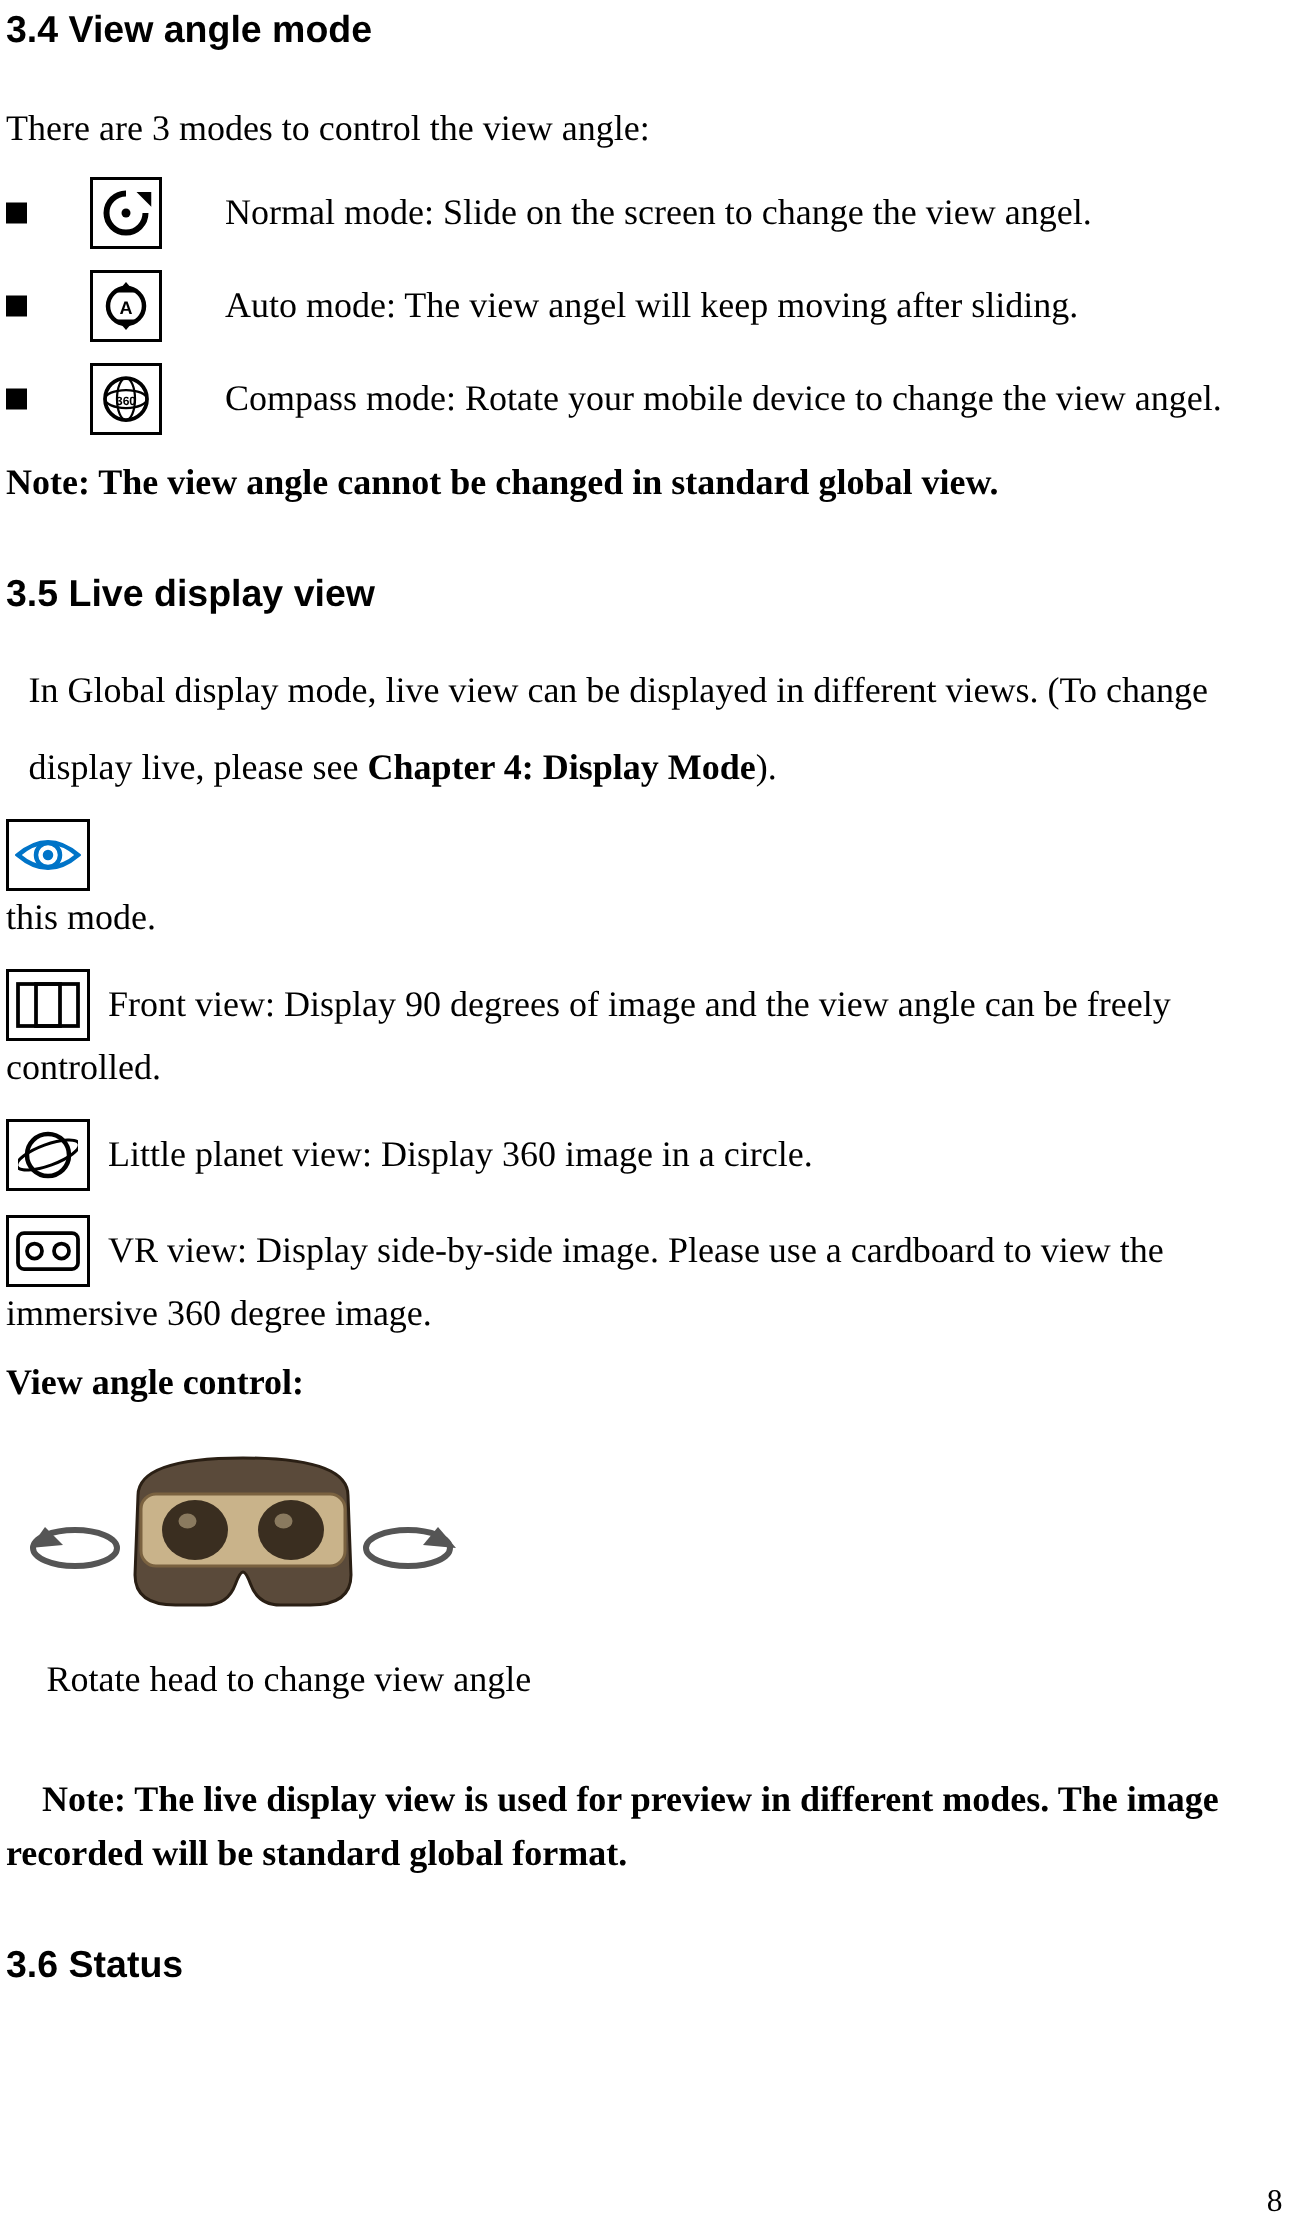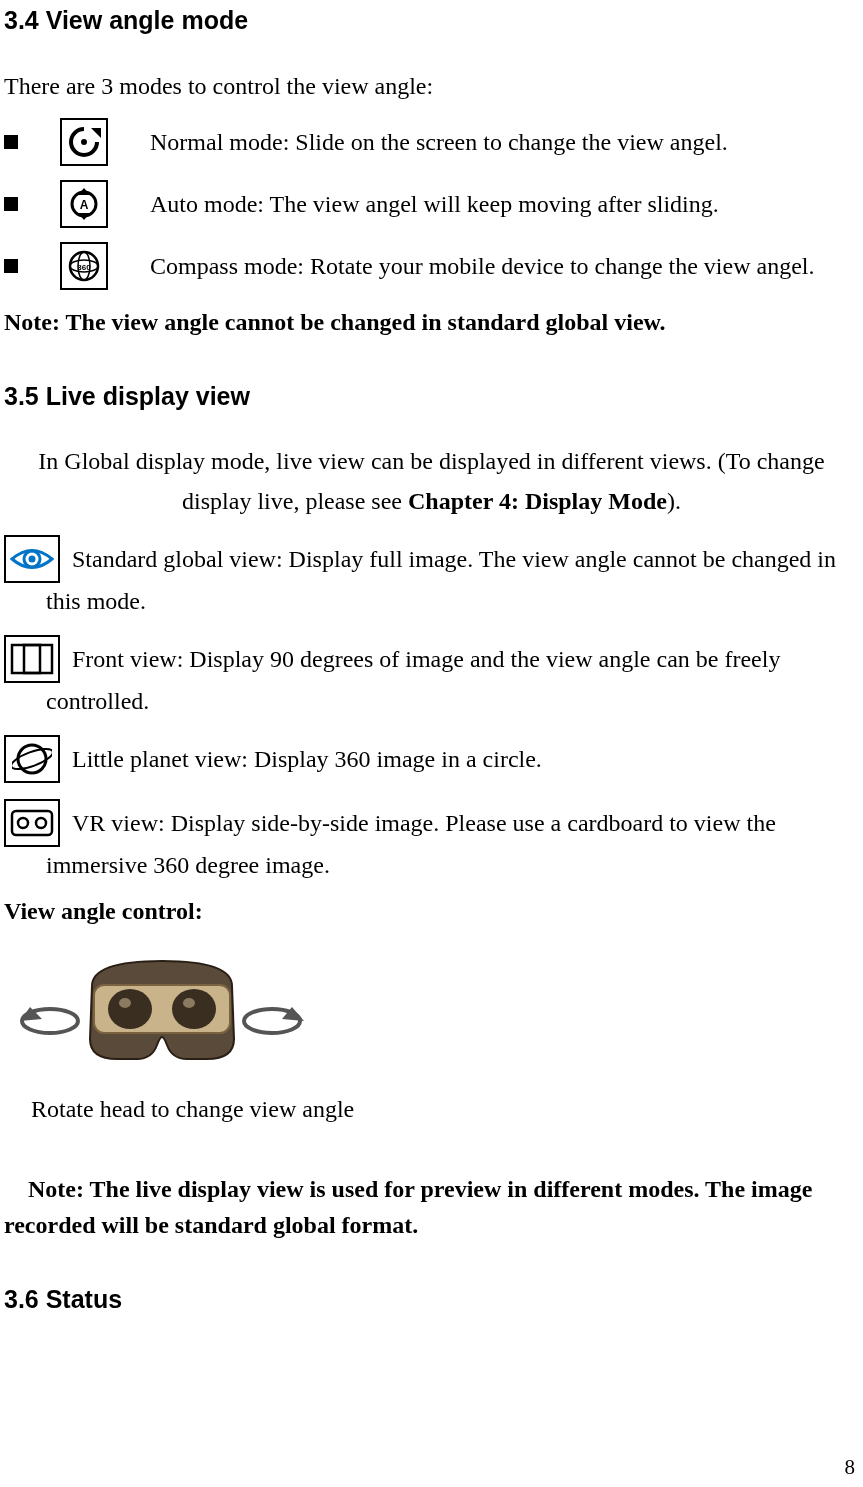"In Global display mode, live" .body-para { margin: 4px -> 15px; text-align: center -> none }
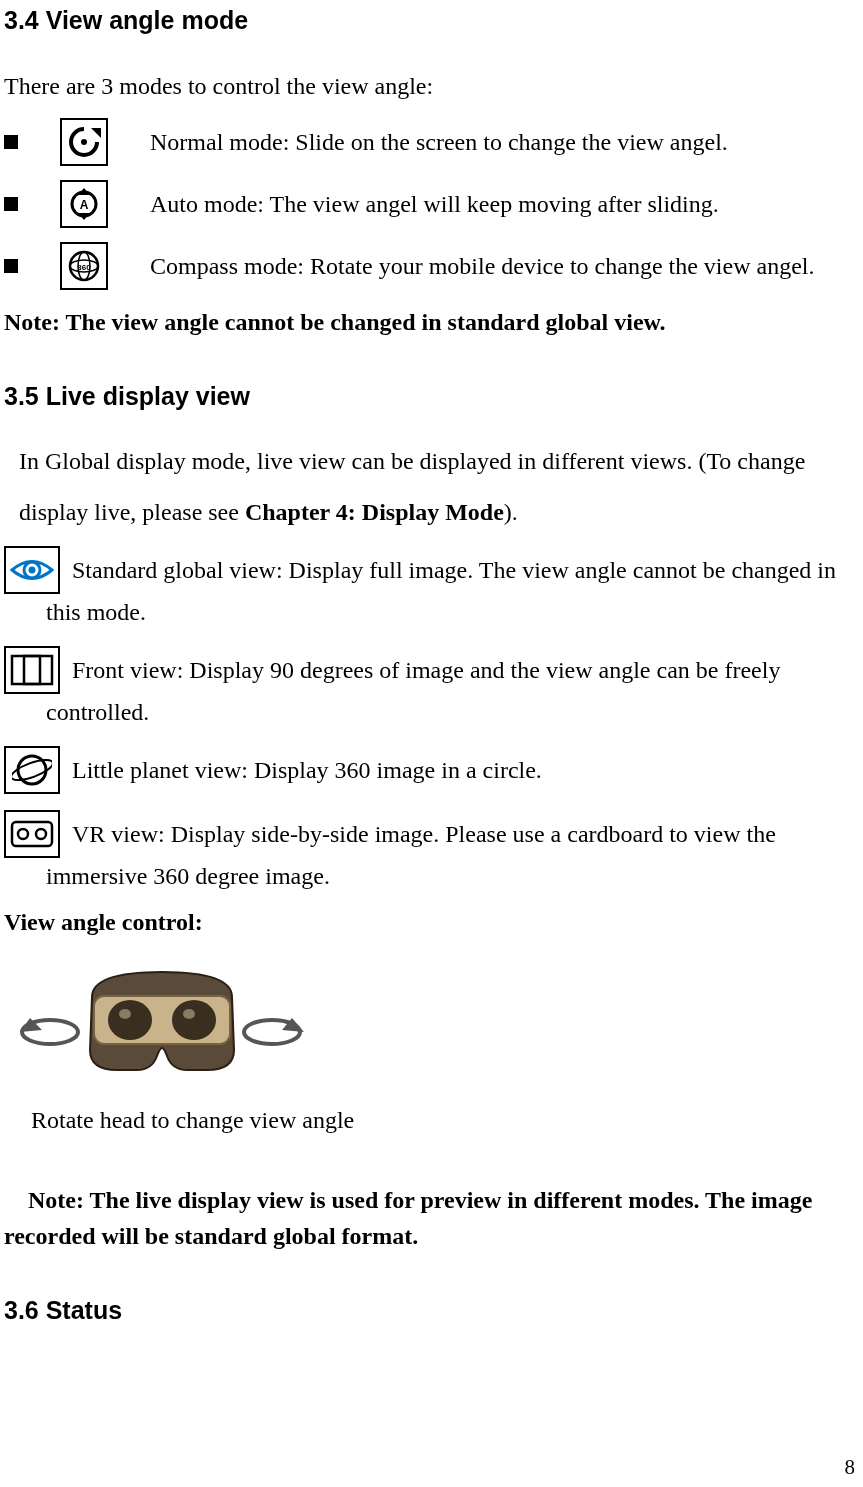"Standard global view: Display full" span.flow-text { html: <span>Standard global view: Display full image. The view angle cannot be changed in </span> -> none }
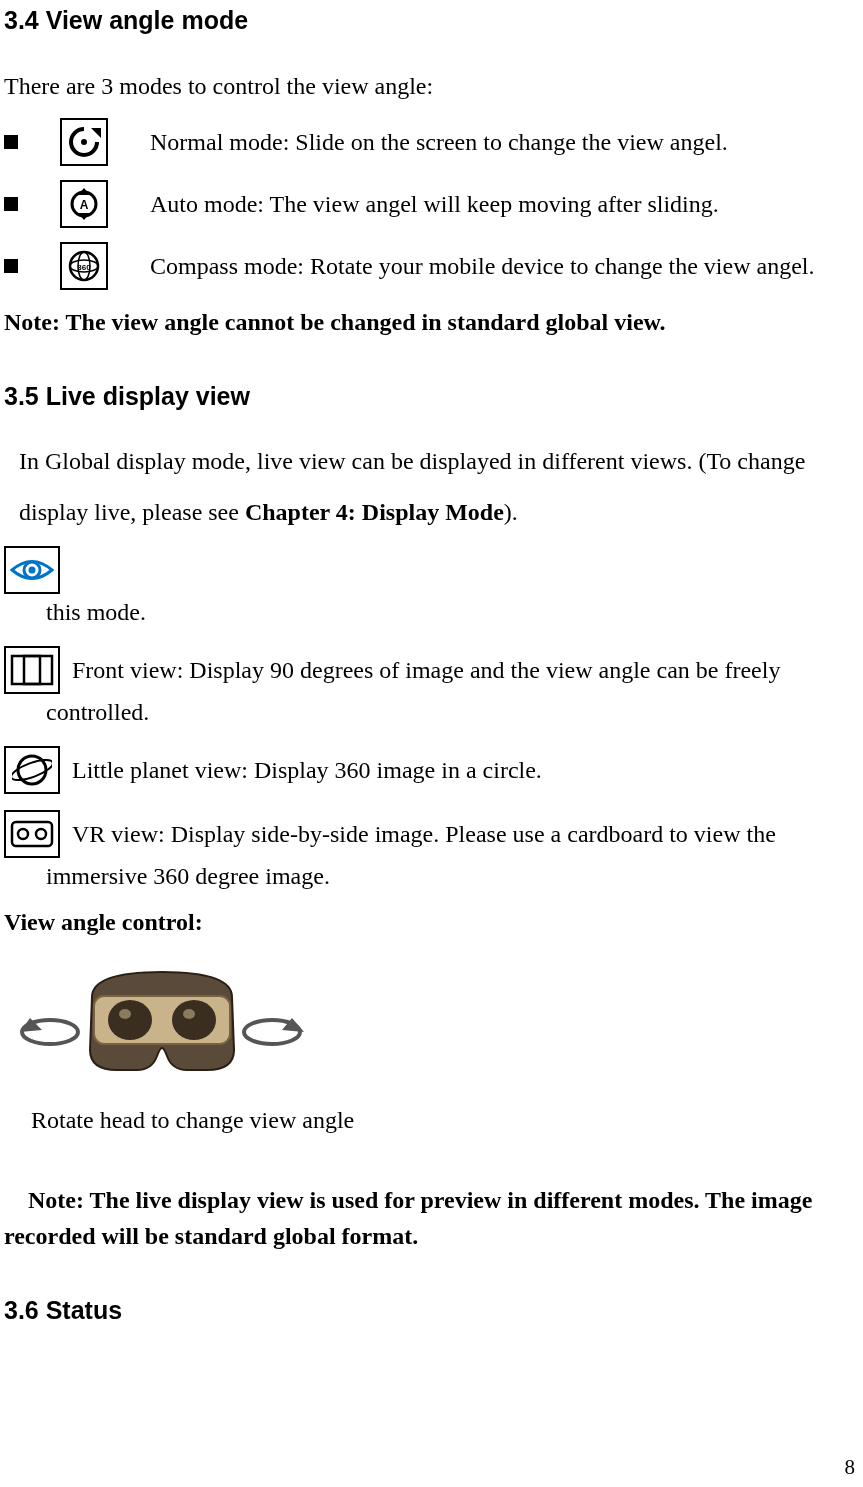"this mode." .trail { margin-left: 42px -> none }
